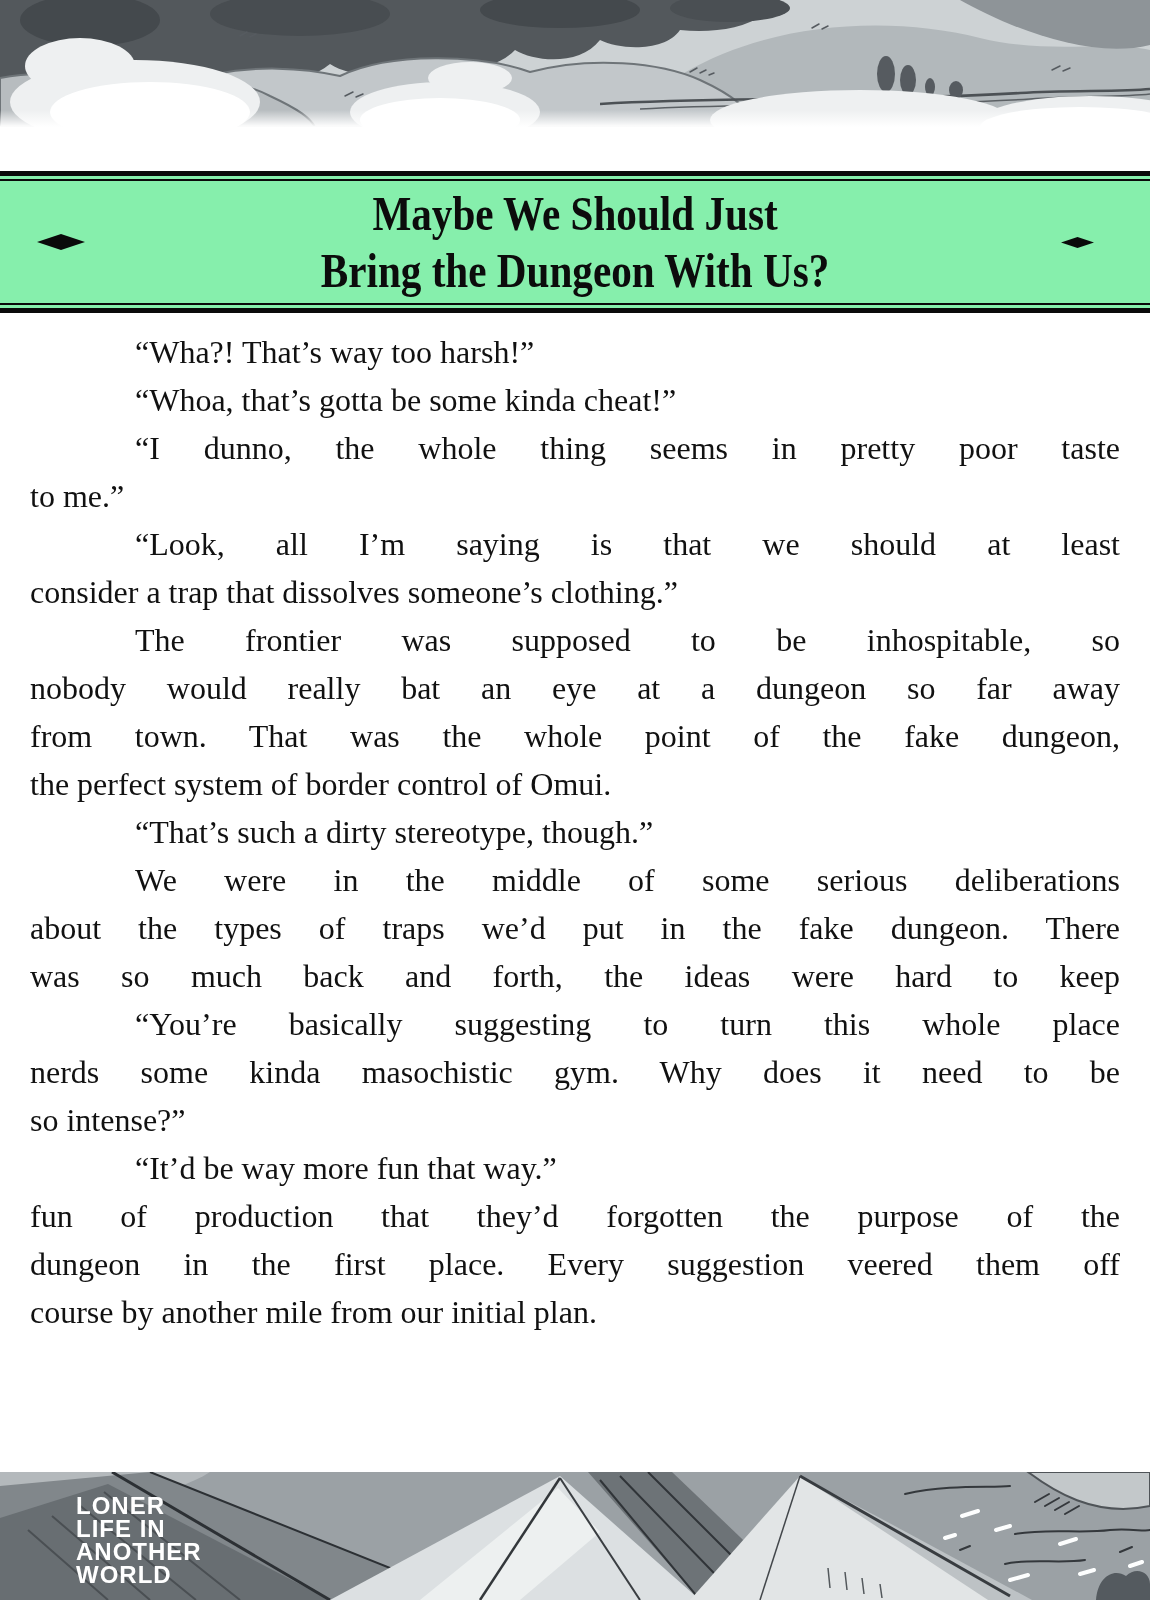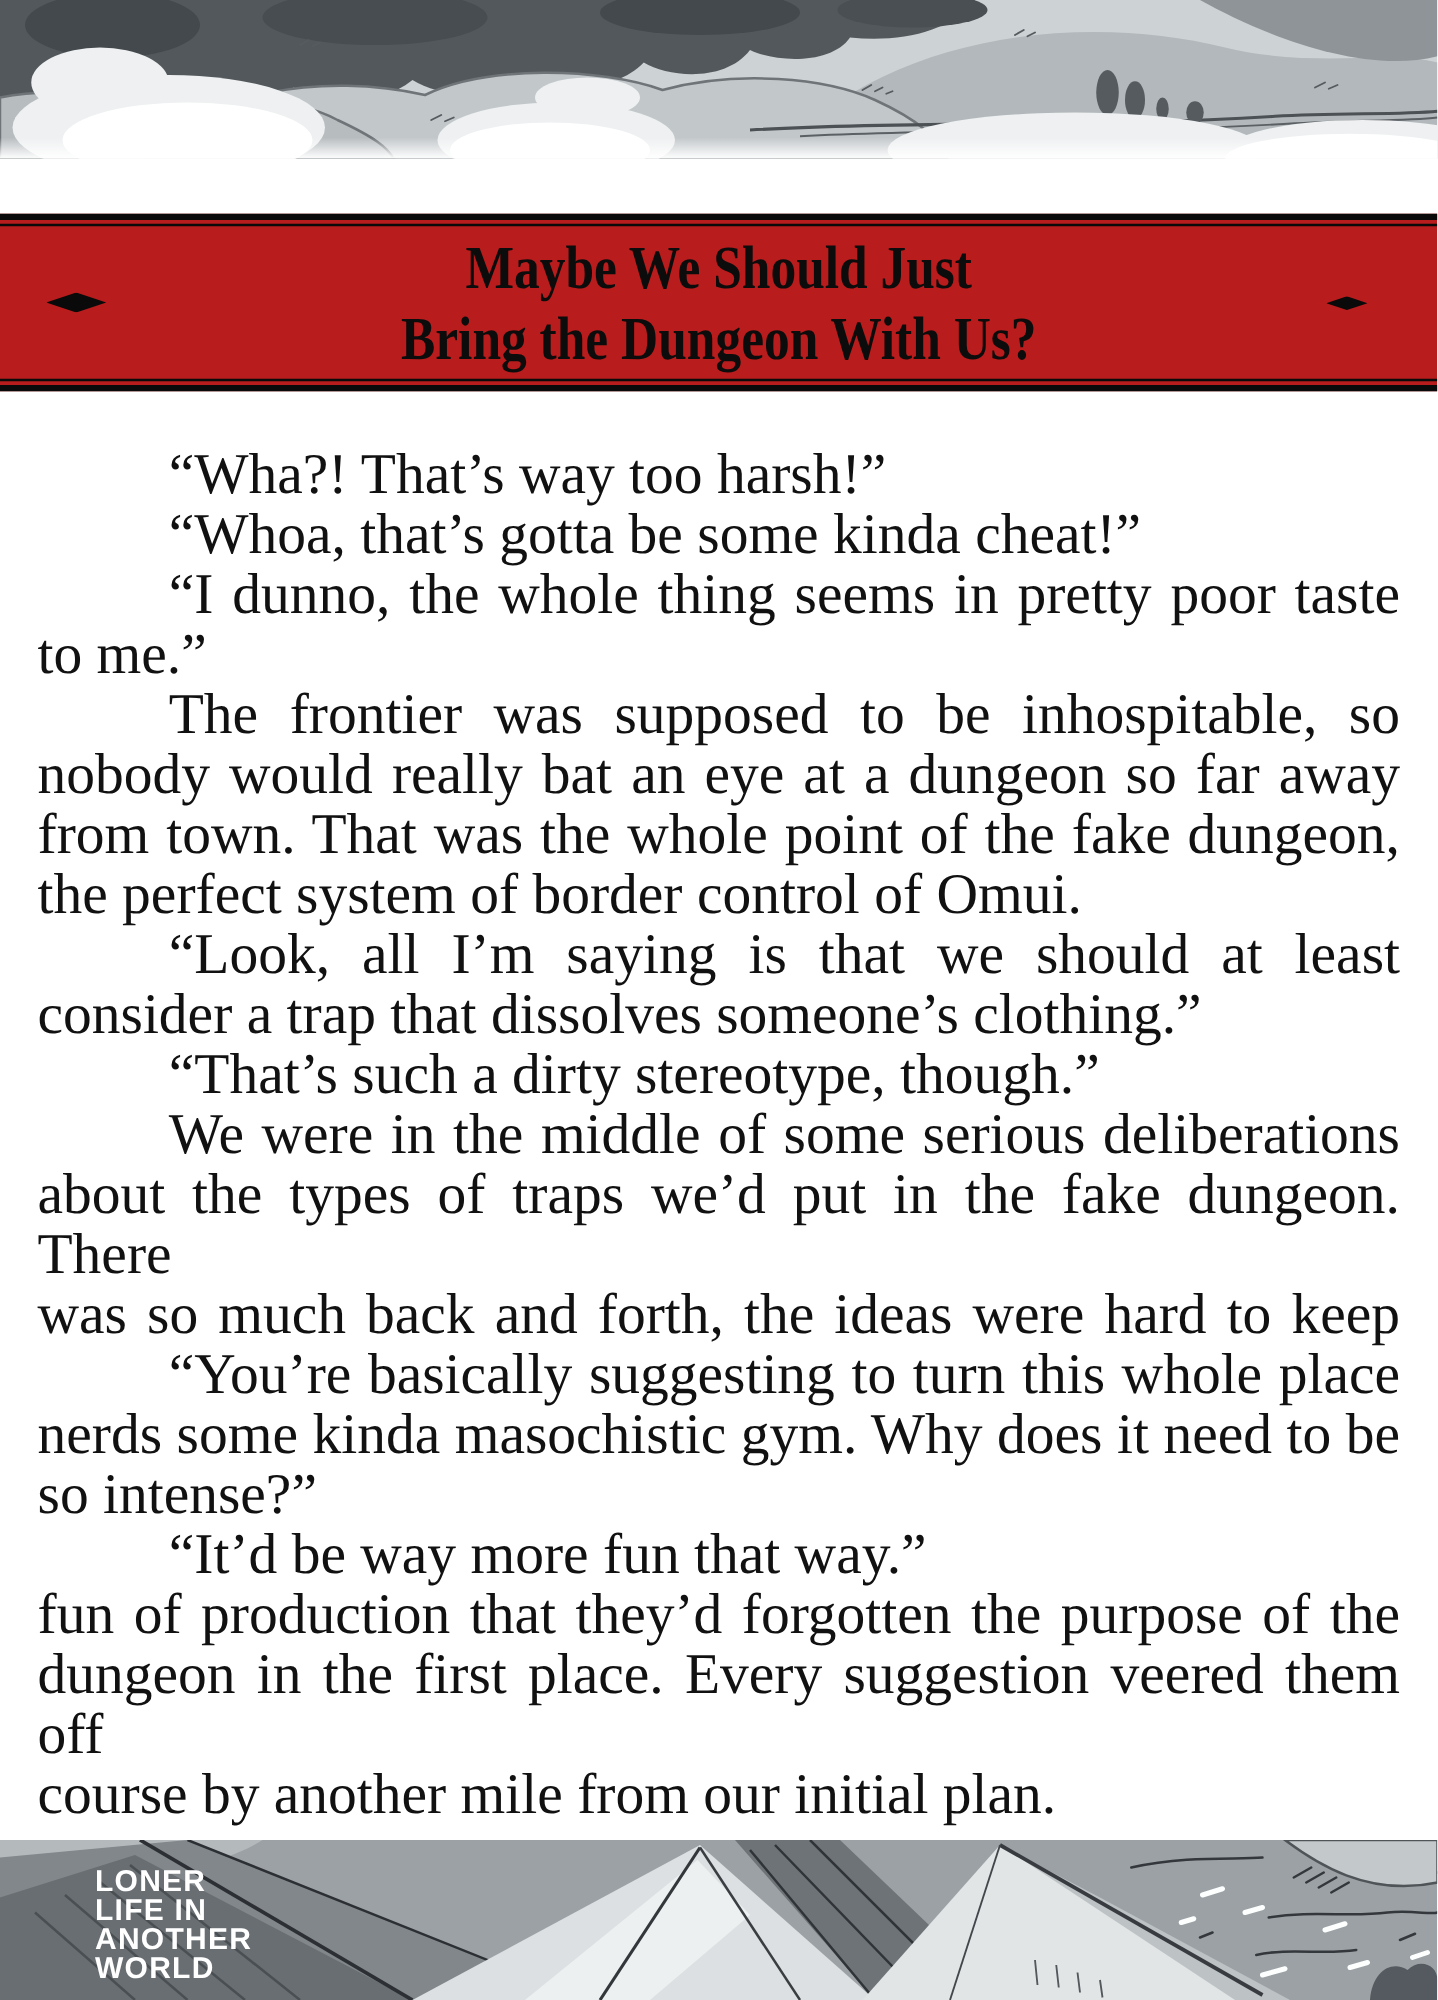"Maybe We Should Just" .chapter-header { background: #b91c1c -> #86efac }
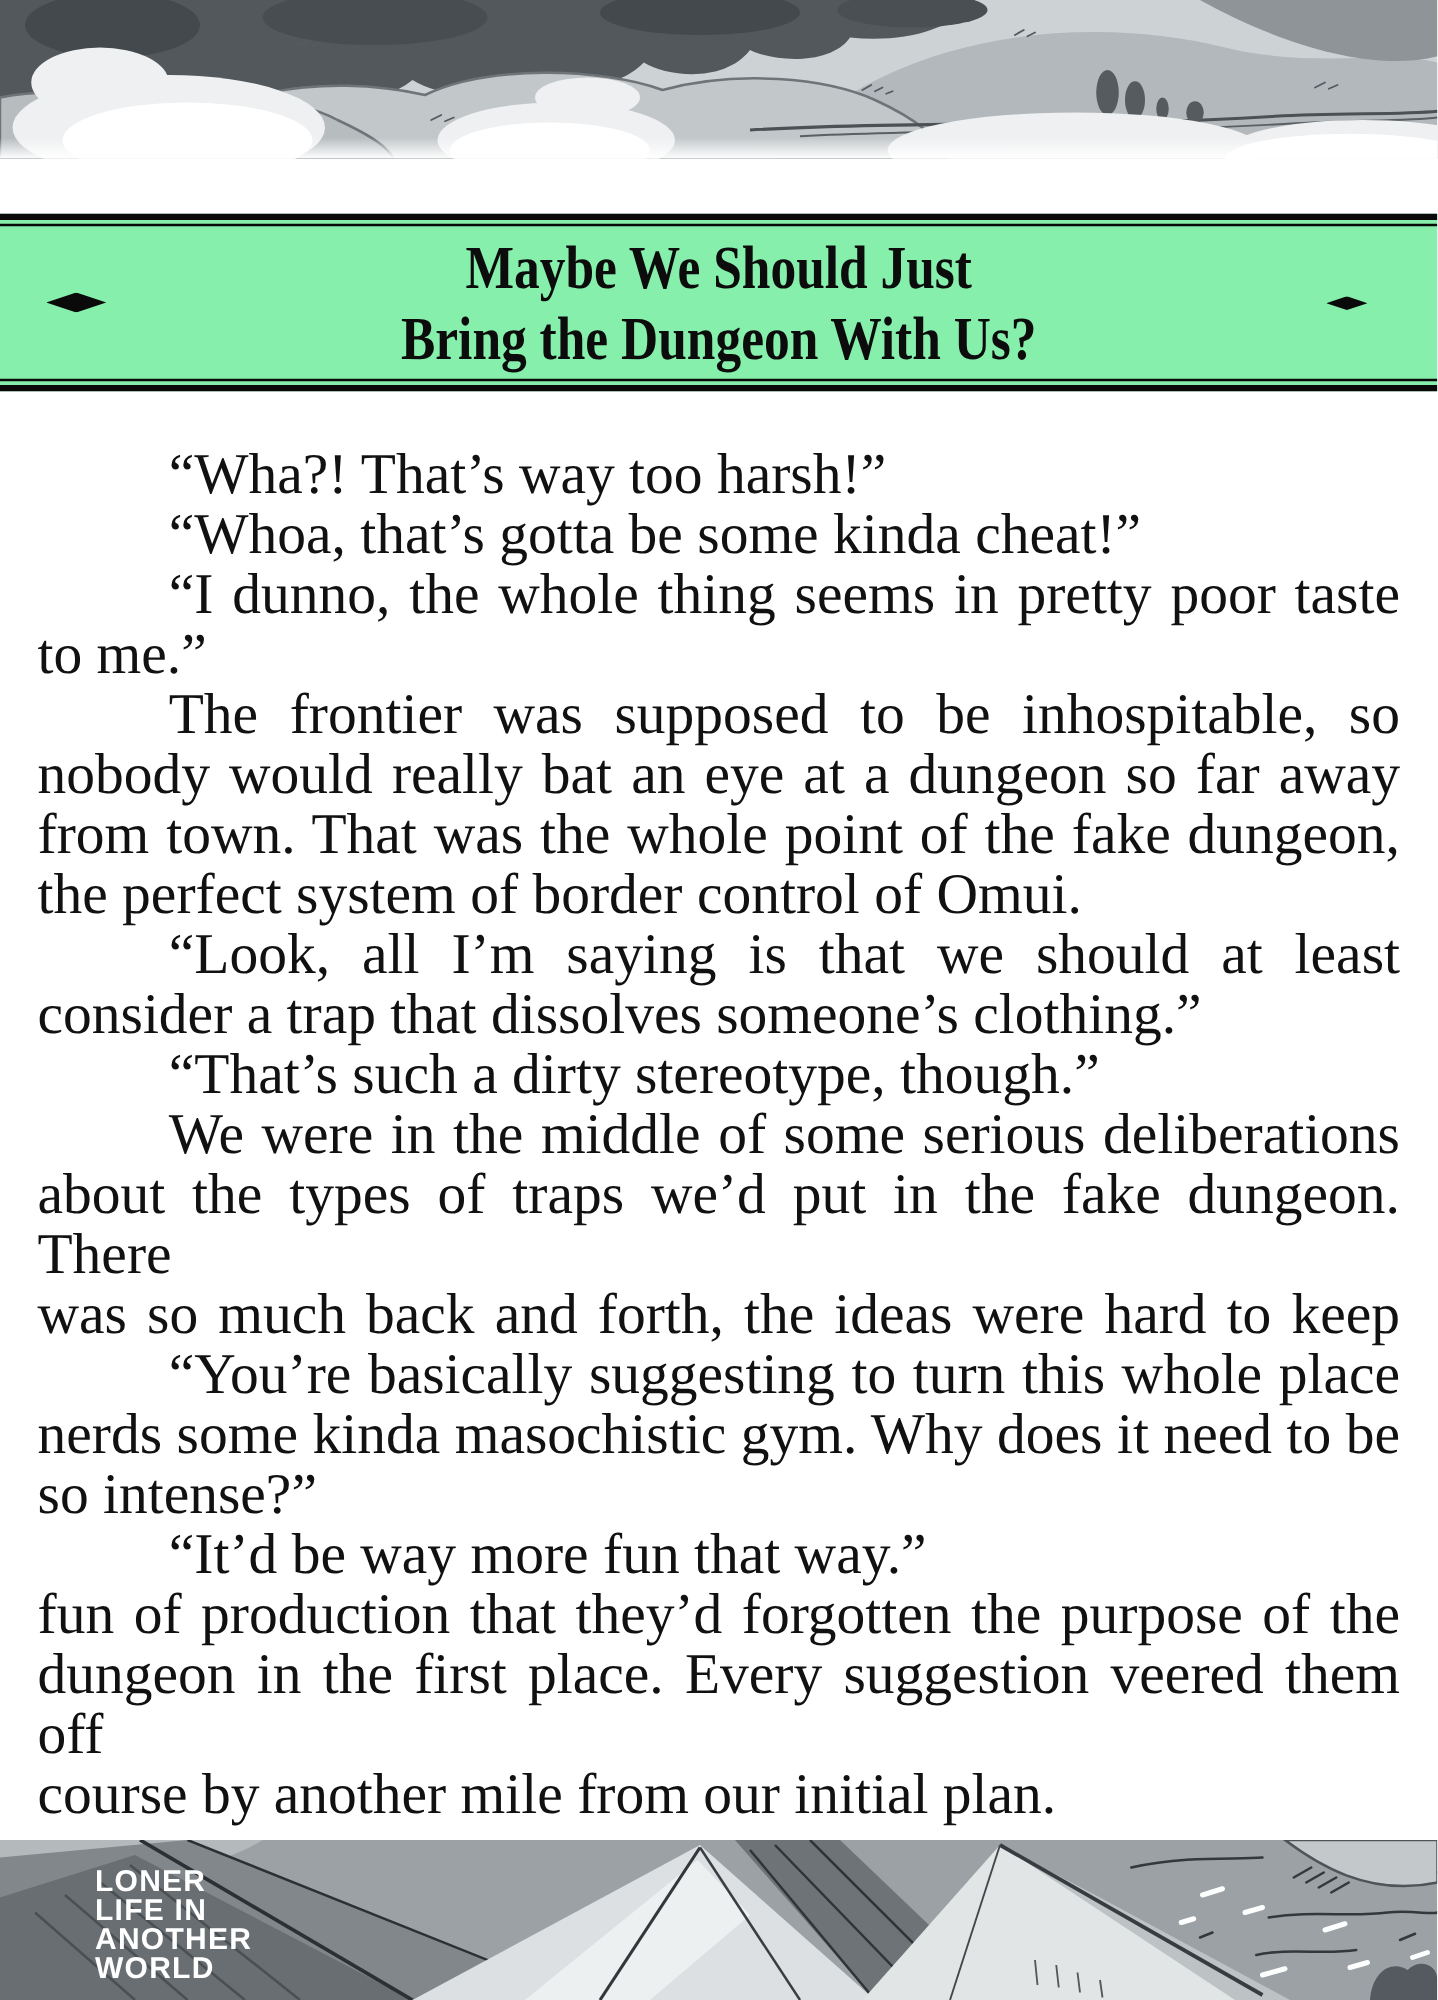"“Wha?! That’s way too harsh!”" .body-text { font-size: 46px -> 32px; margin-top: 27px -> none }
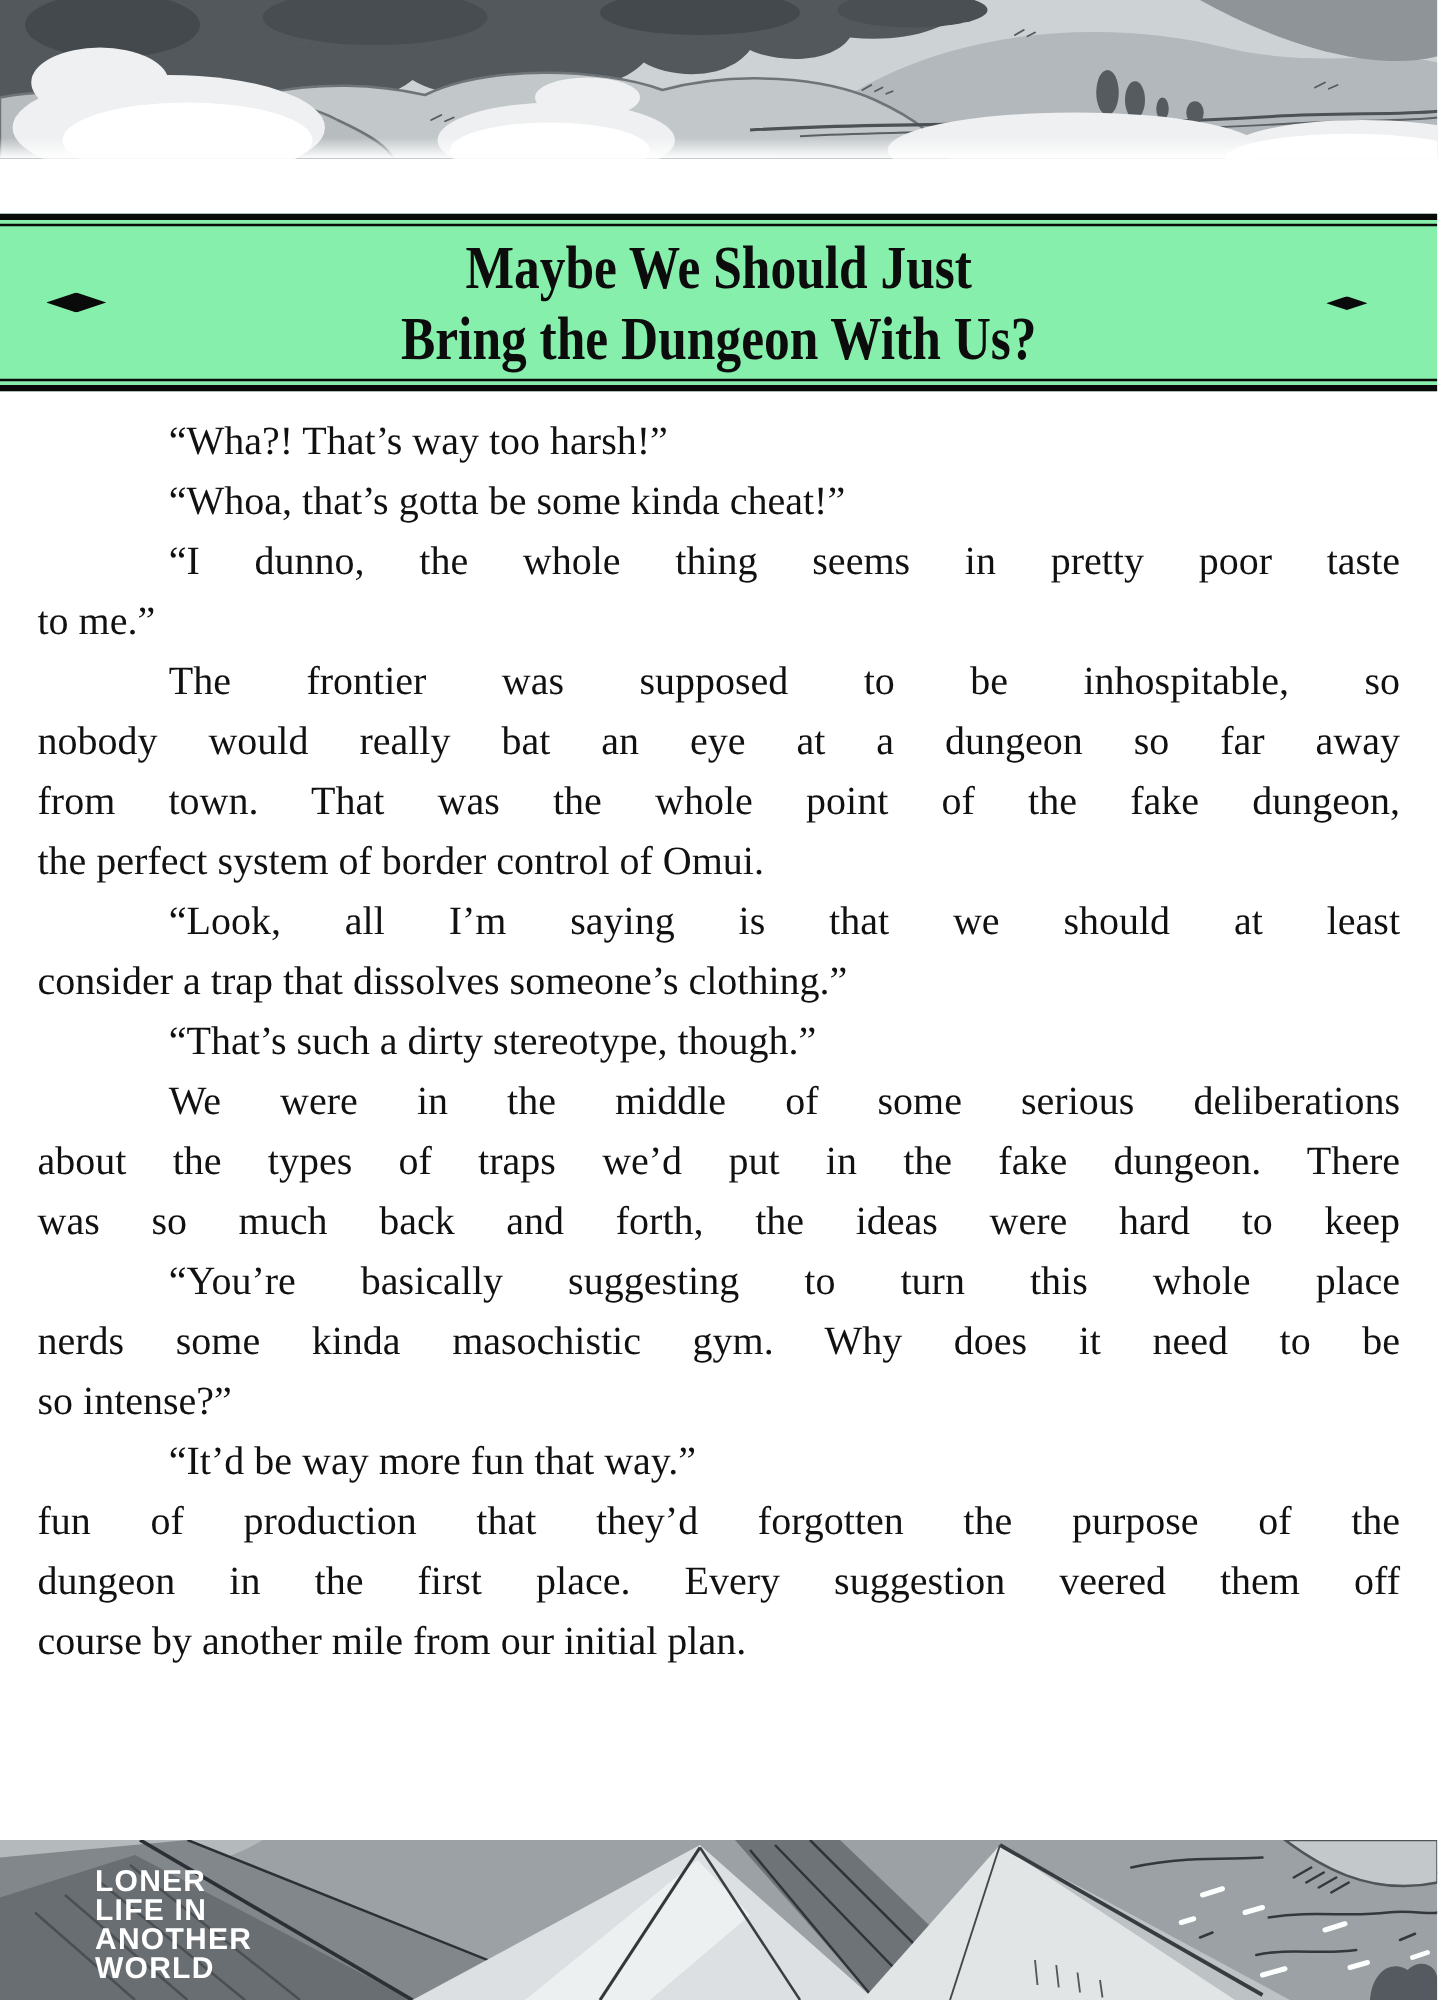"The frontier was supposed to" p { order: before "“Look, all I’m saying is" -> after "“Look, all I’m saying is" }
